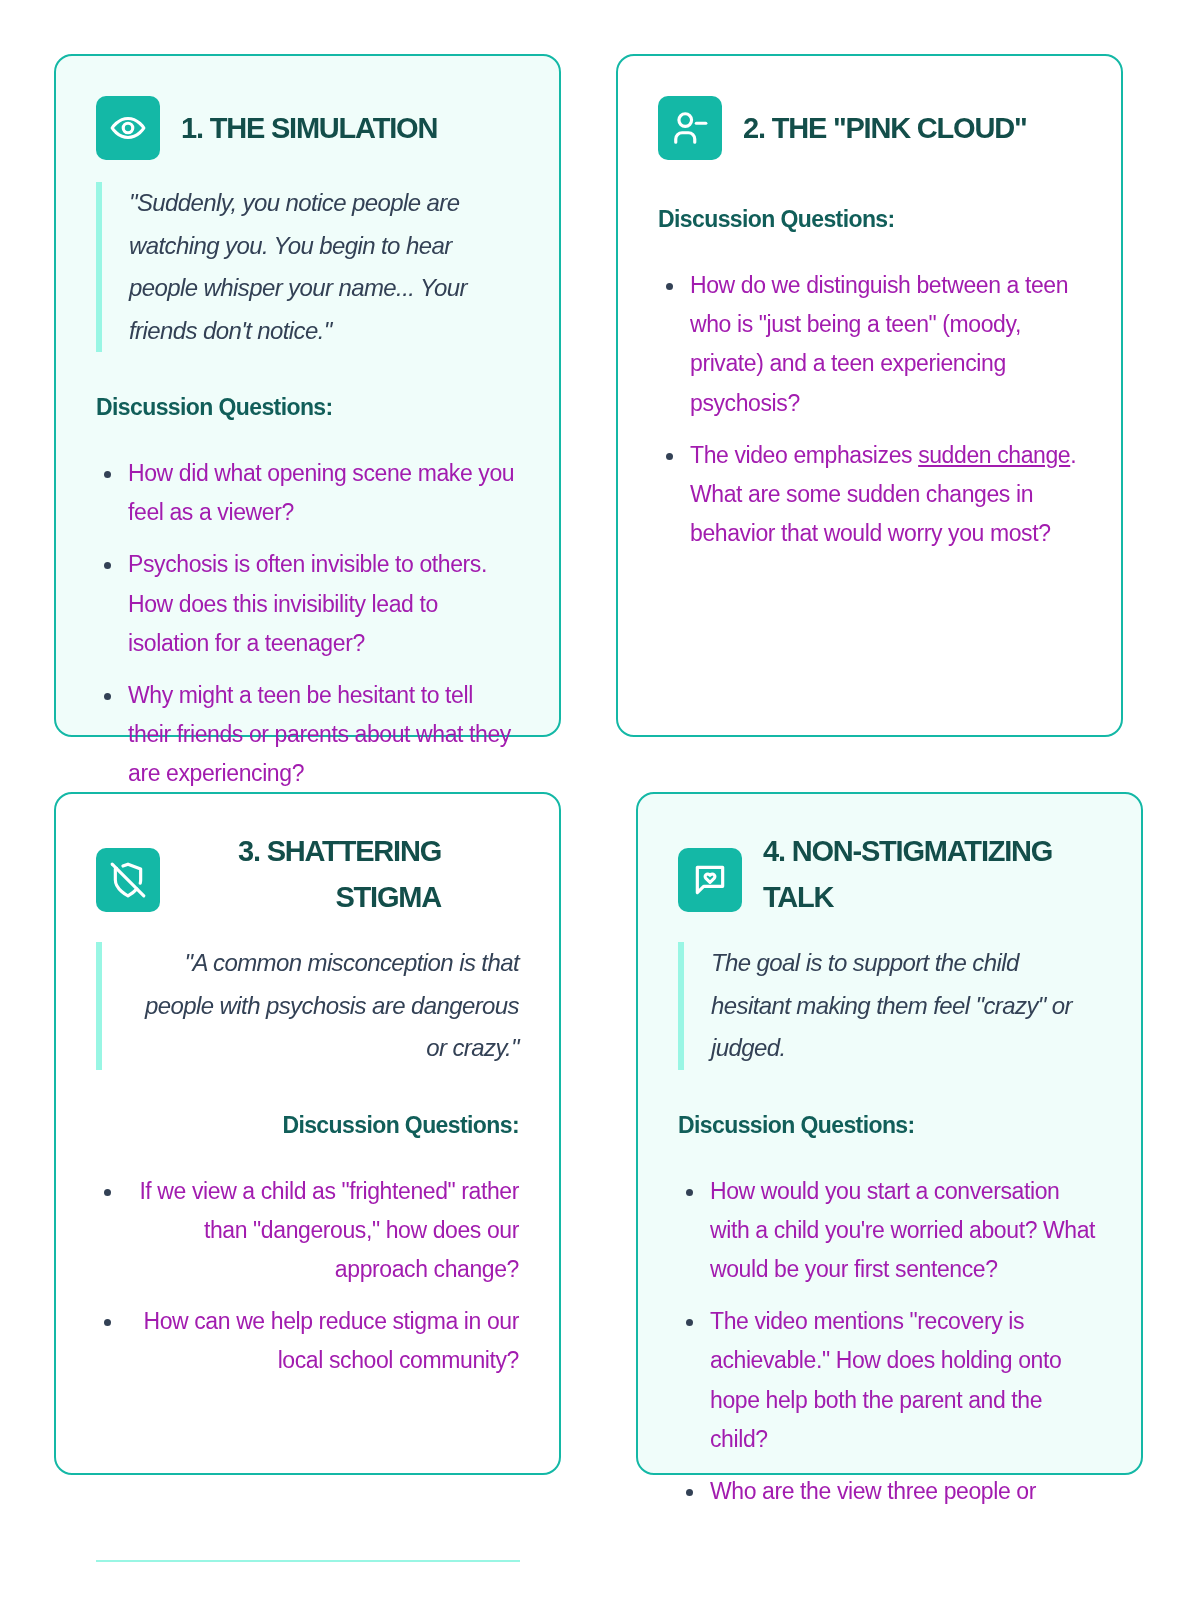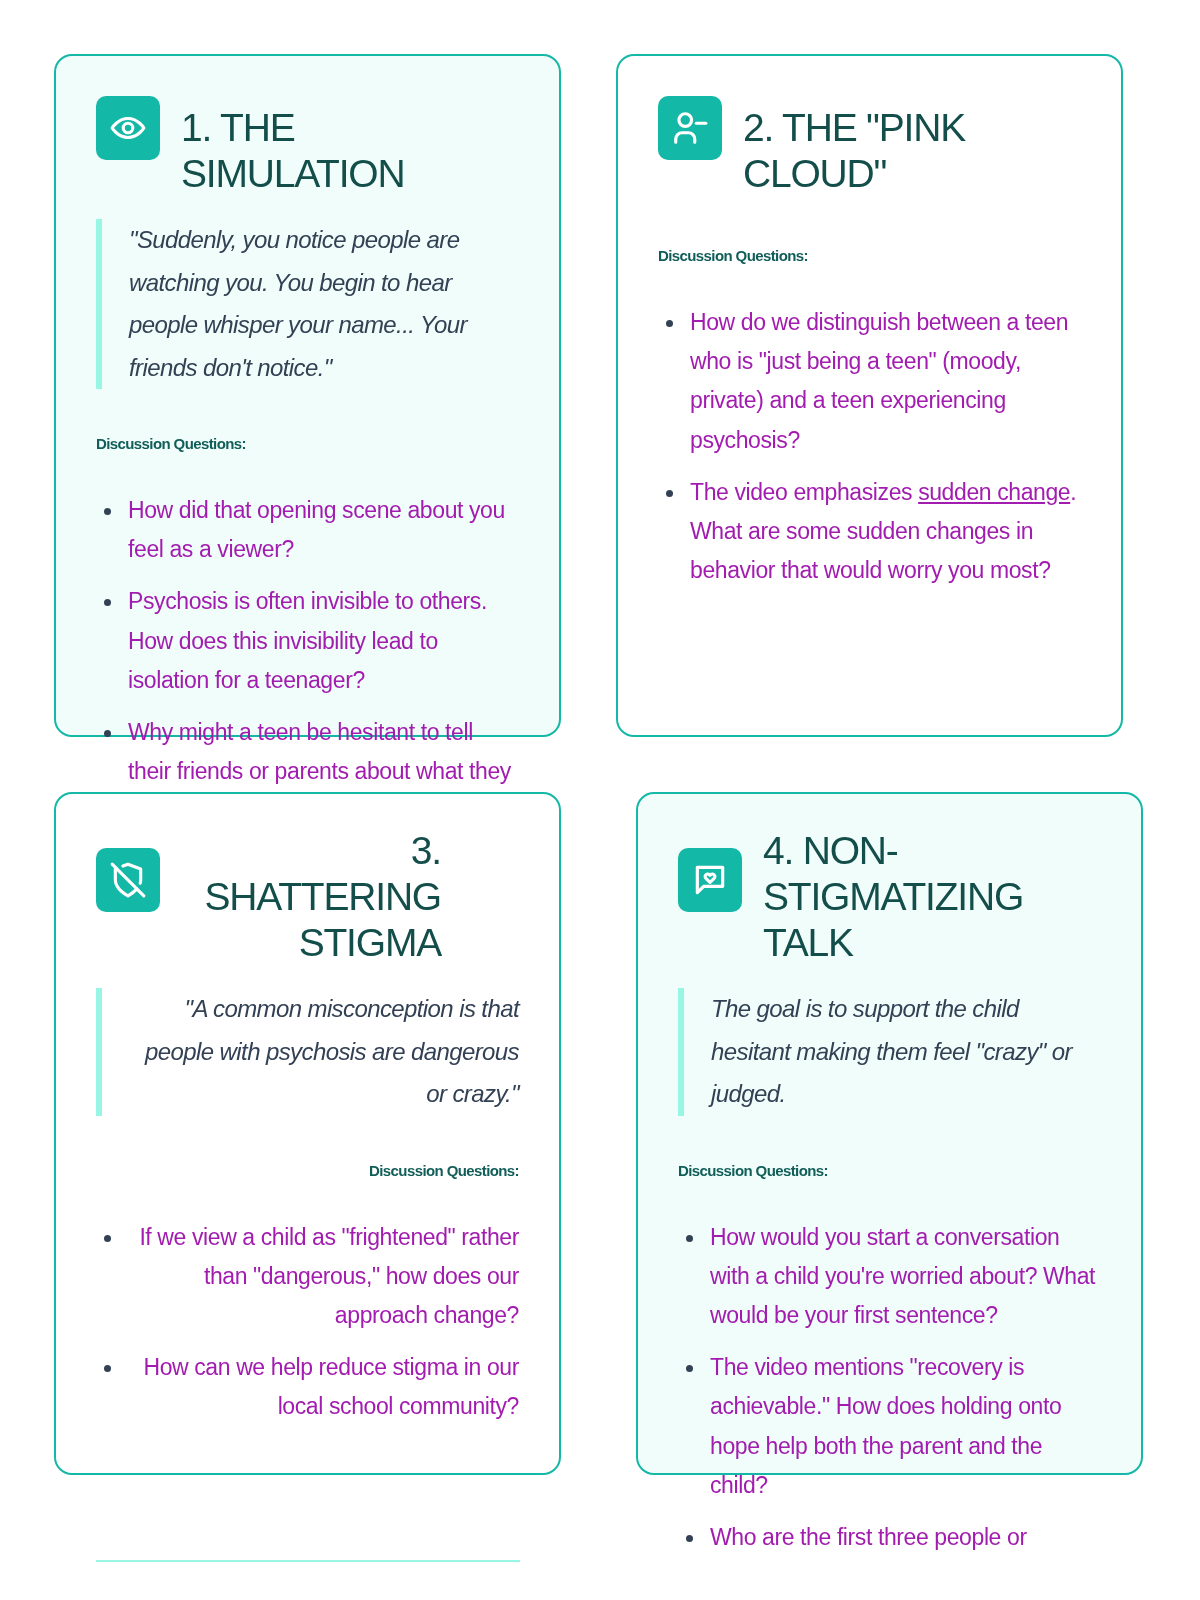"1. THE SIMULATION" .card-title { font-size: 39px -> 29px; font-weight: normal -> bold }
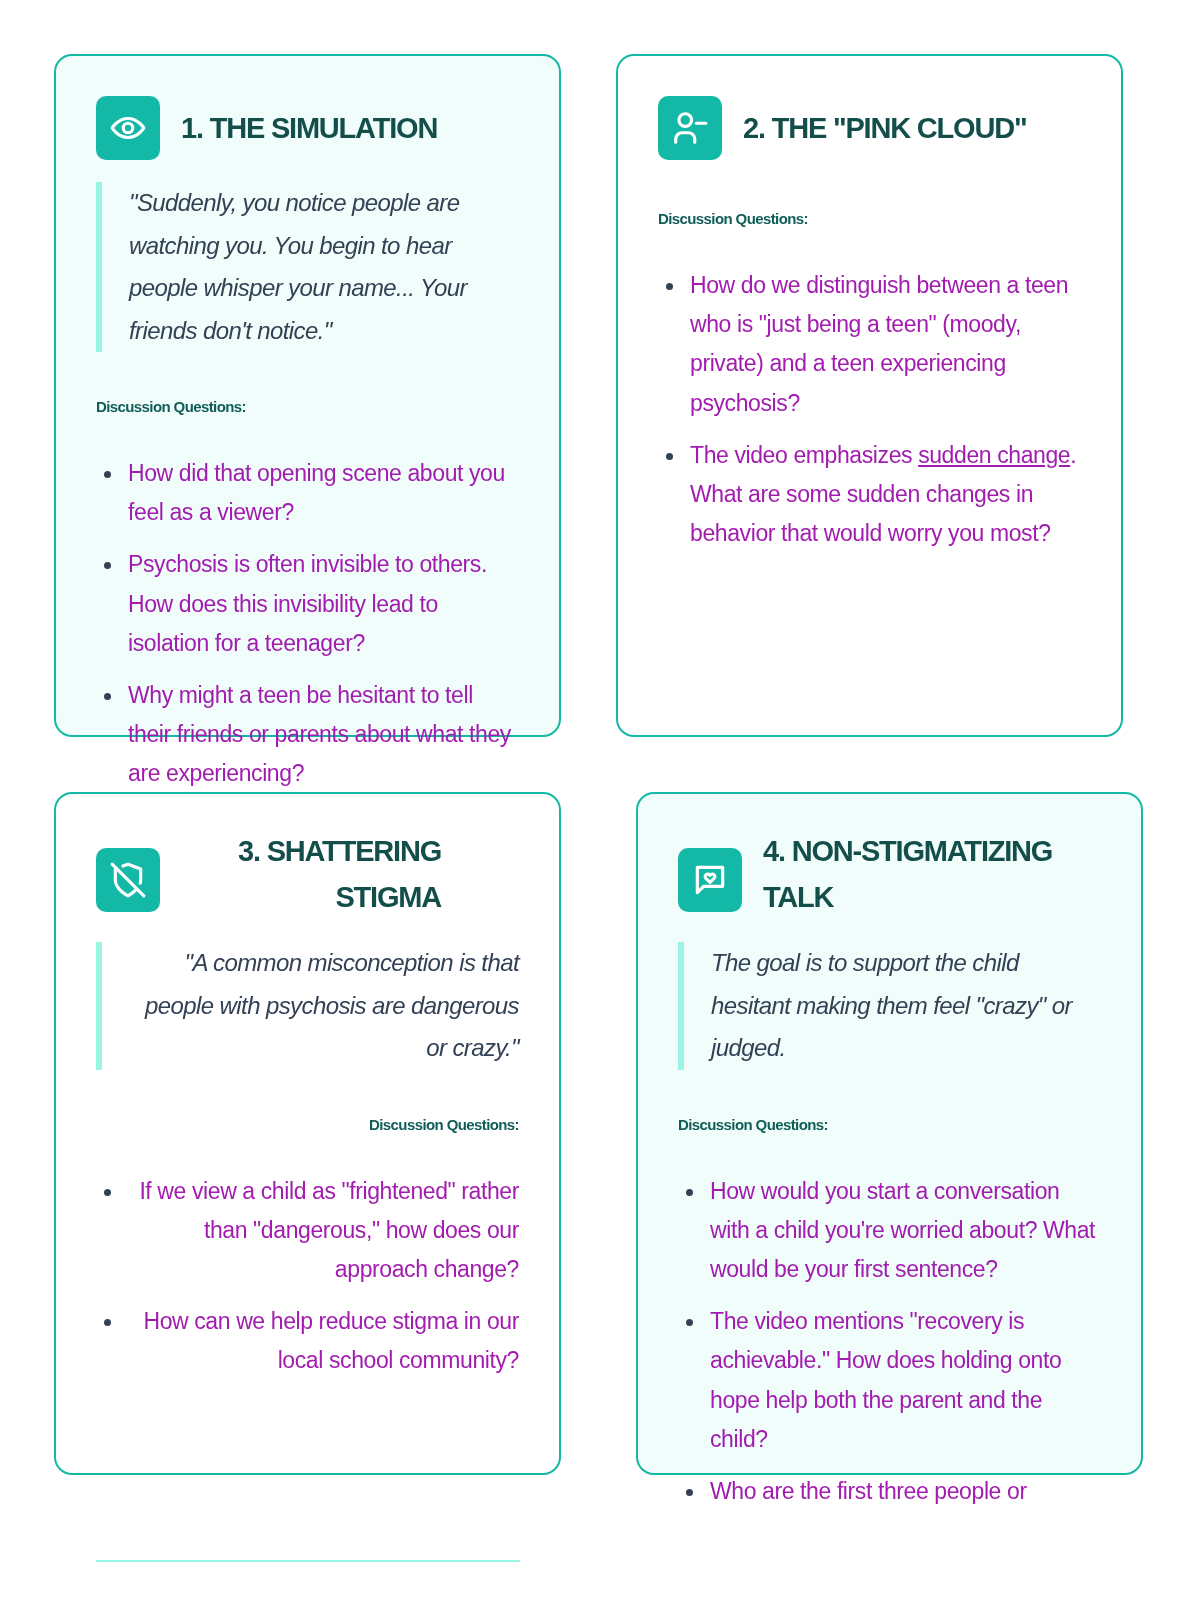"Discussion Questions:" .dq-label { font-size: 15px -> 23px }
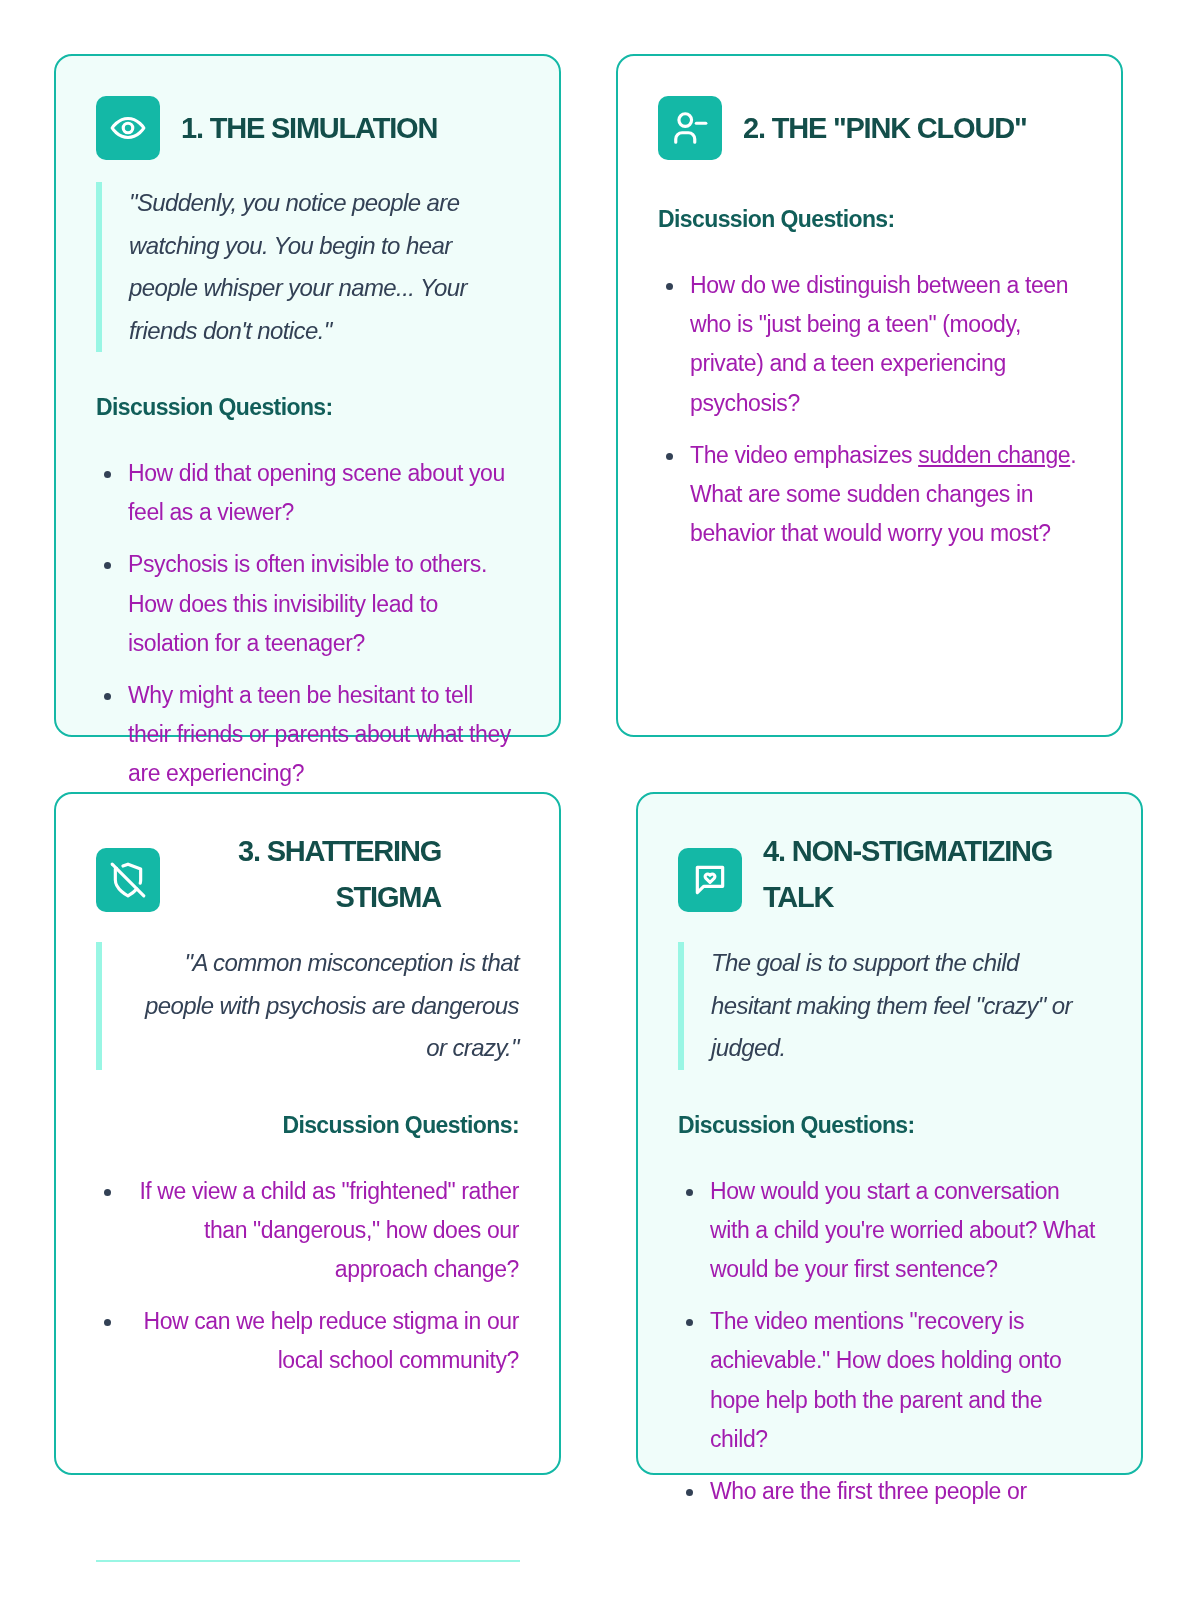"How did that opening scene" span { text: that opening scene about -> what opening scene make }
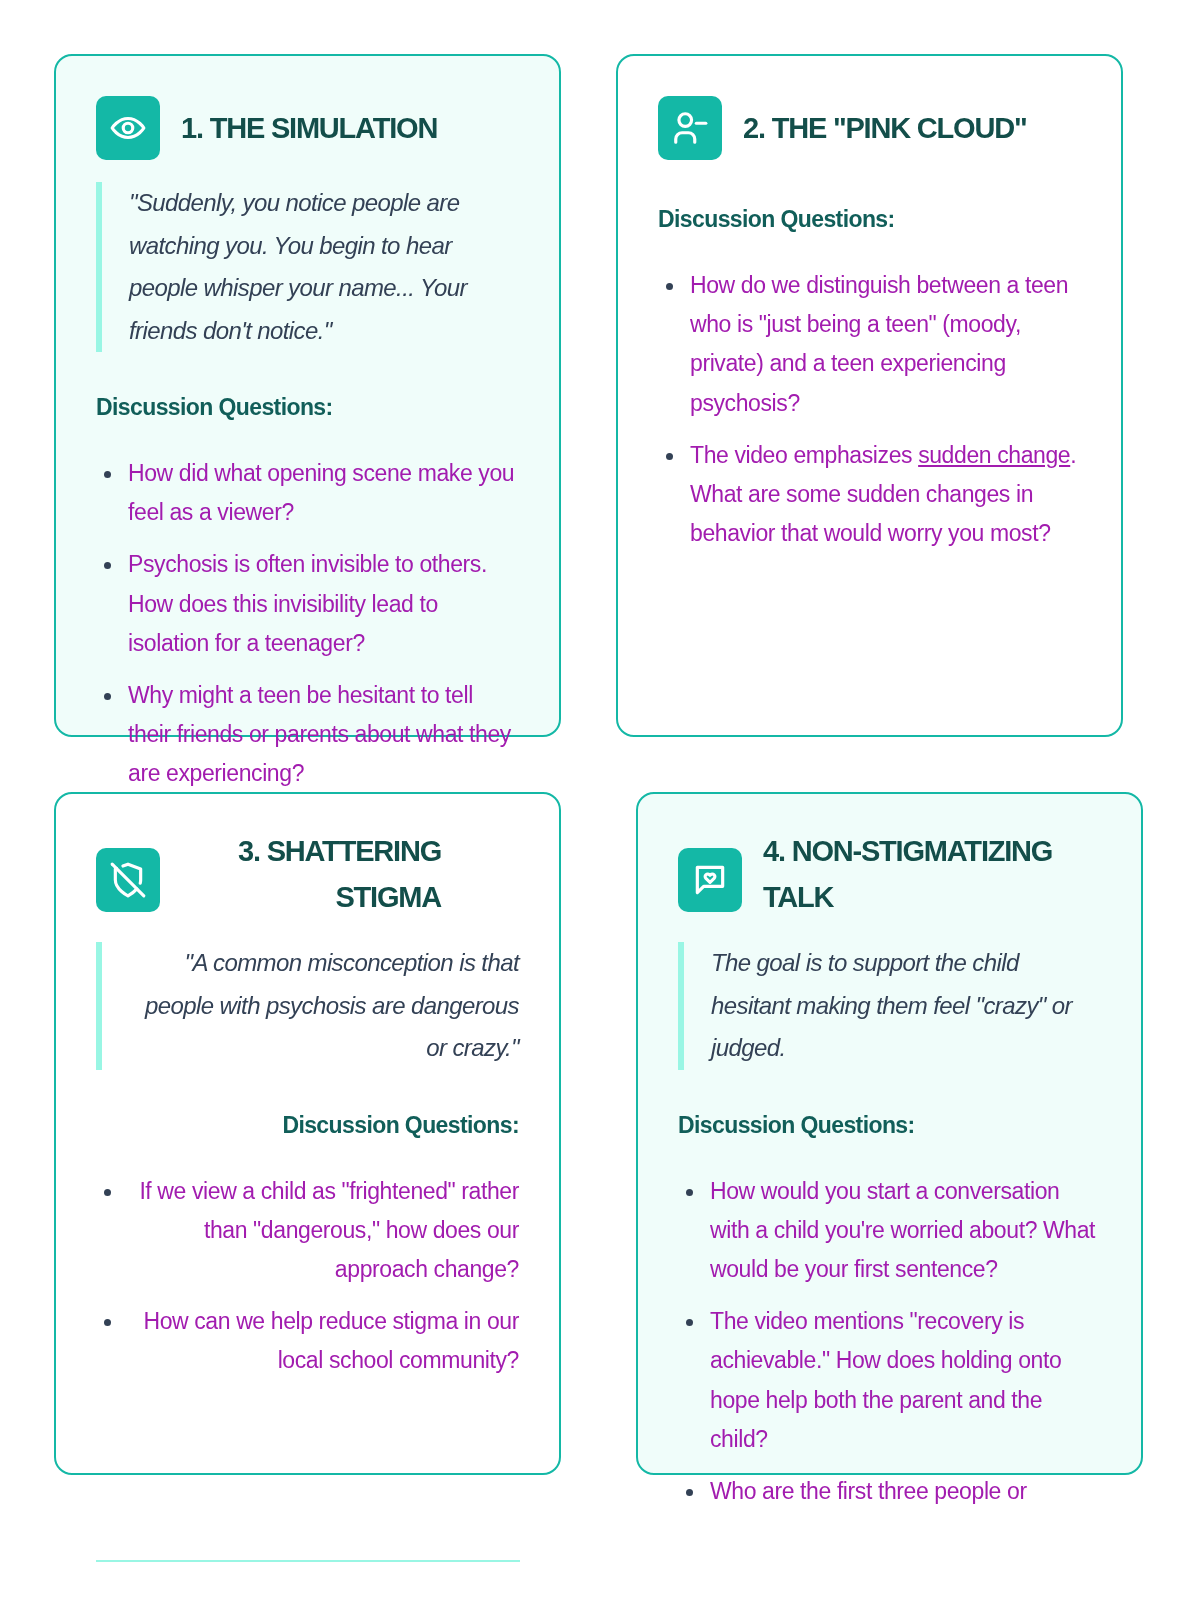"Who are the first three" span { text: first -> view }
